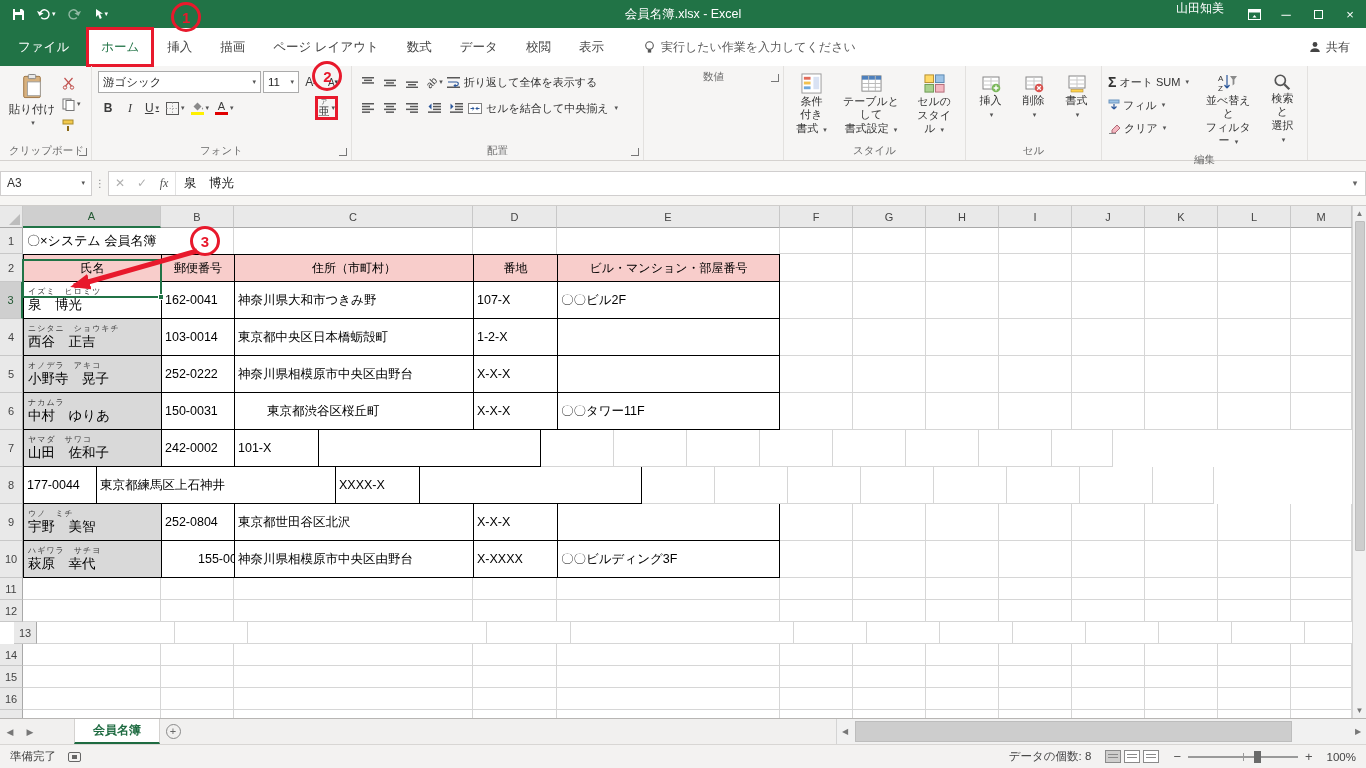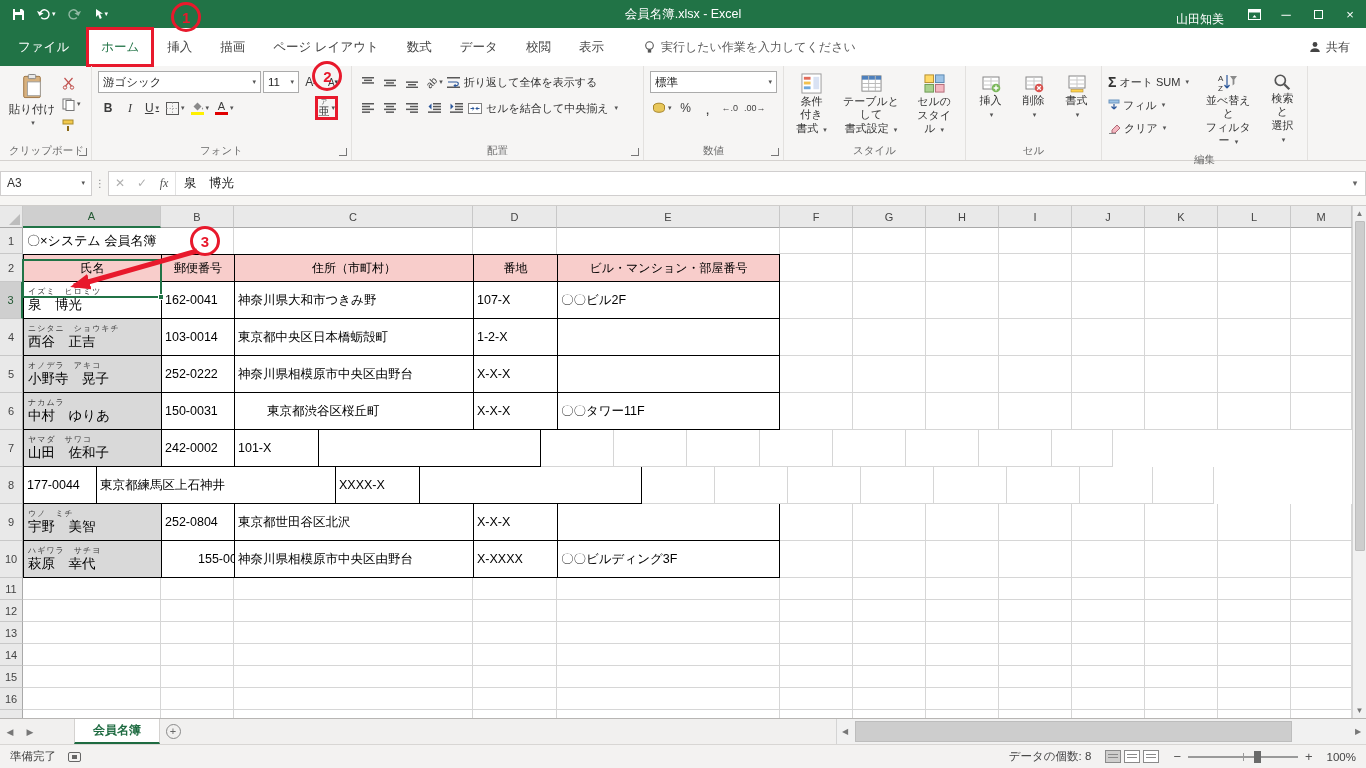"山田知美" .tb-right { align-items: flex-end -> flex-start }
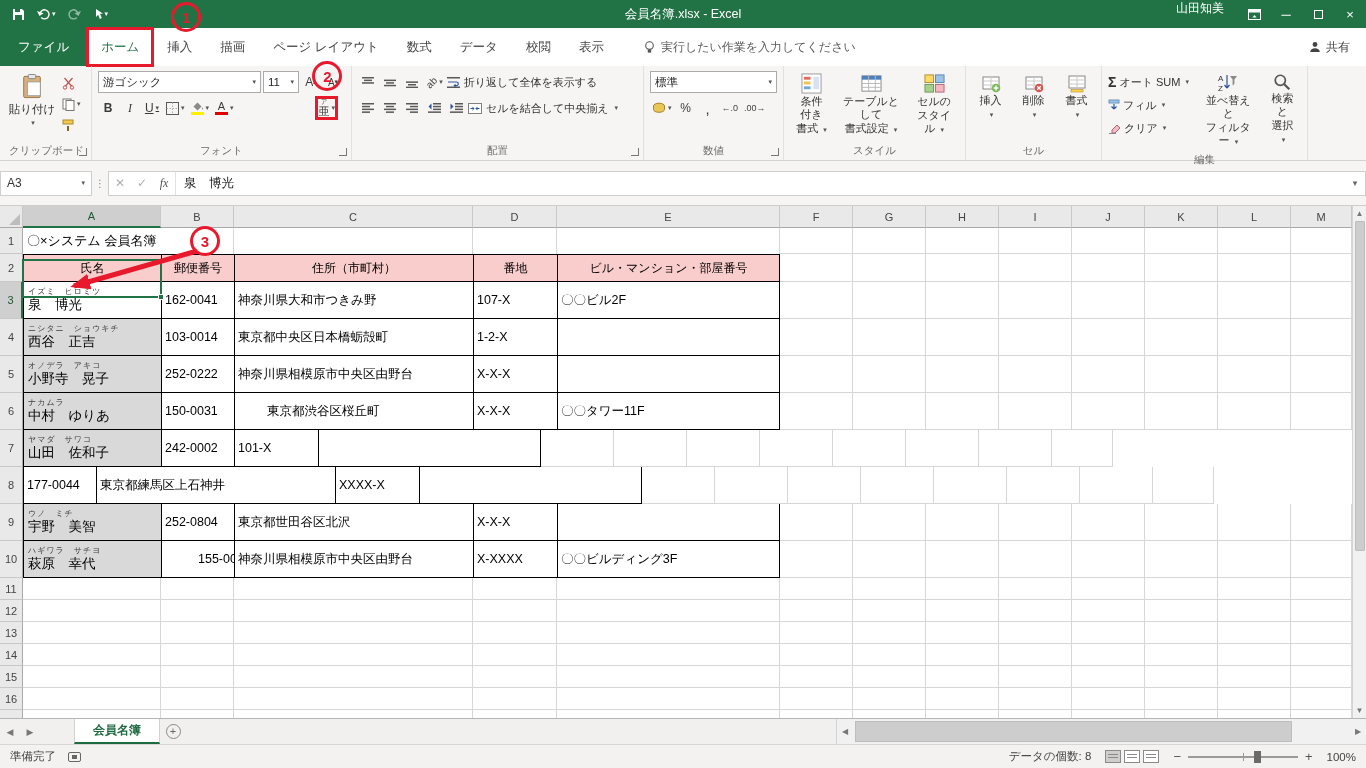"標準" div.rg-content { html: <div> <div> <span>標準</span> <span>▾</span> </div> <div> <span> <svg> <ellipse></ellipse> <path></path> </svg> <span>▾</span> </span> <span>%</span> <span>,</span> <span> <span>←.0</span> </span> <span> <span>.00→</span> </span> </div> </div> -> none }
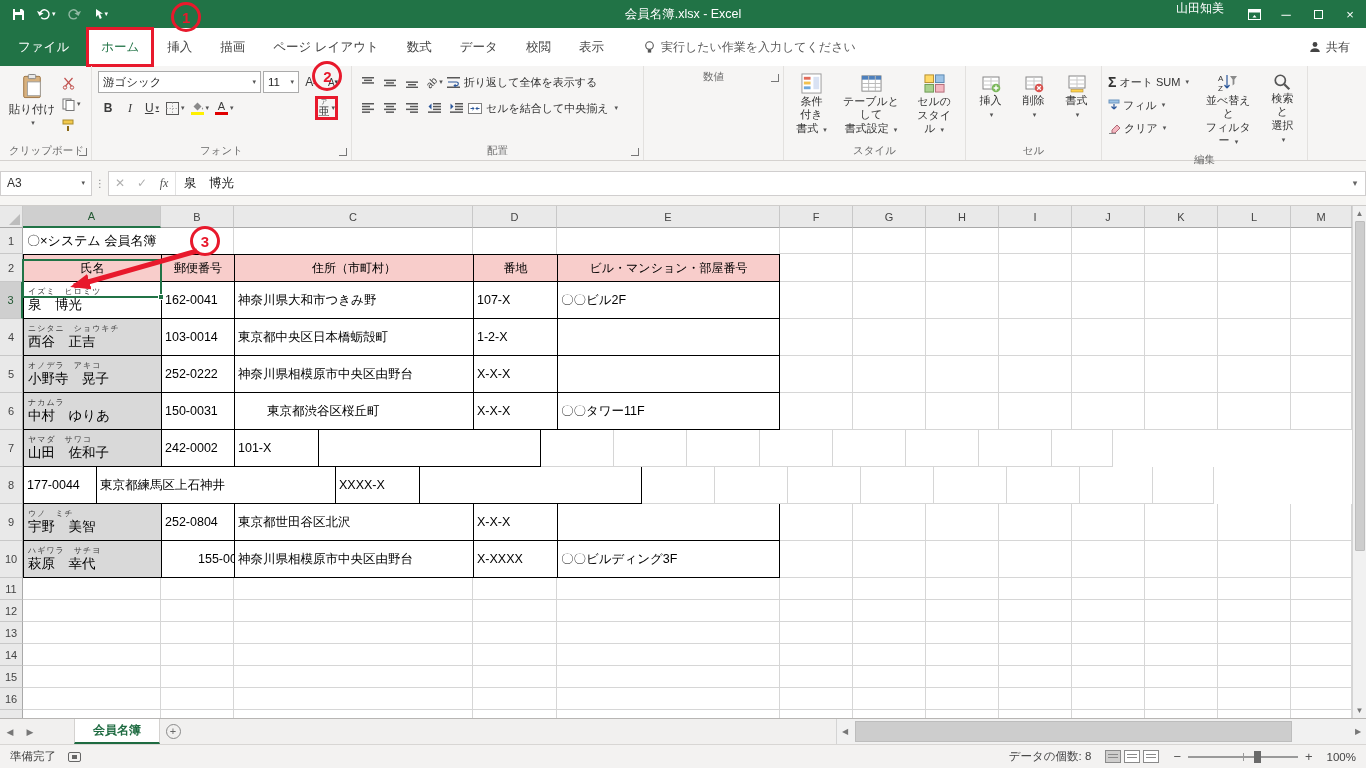"13" div.grow { justify-content: none -> flex-end }
